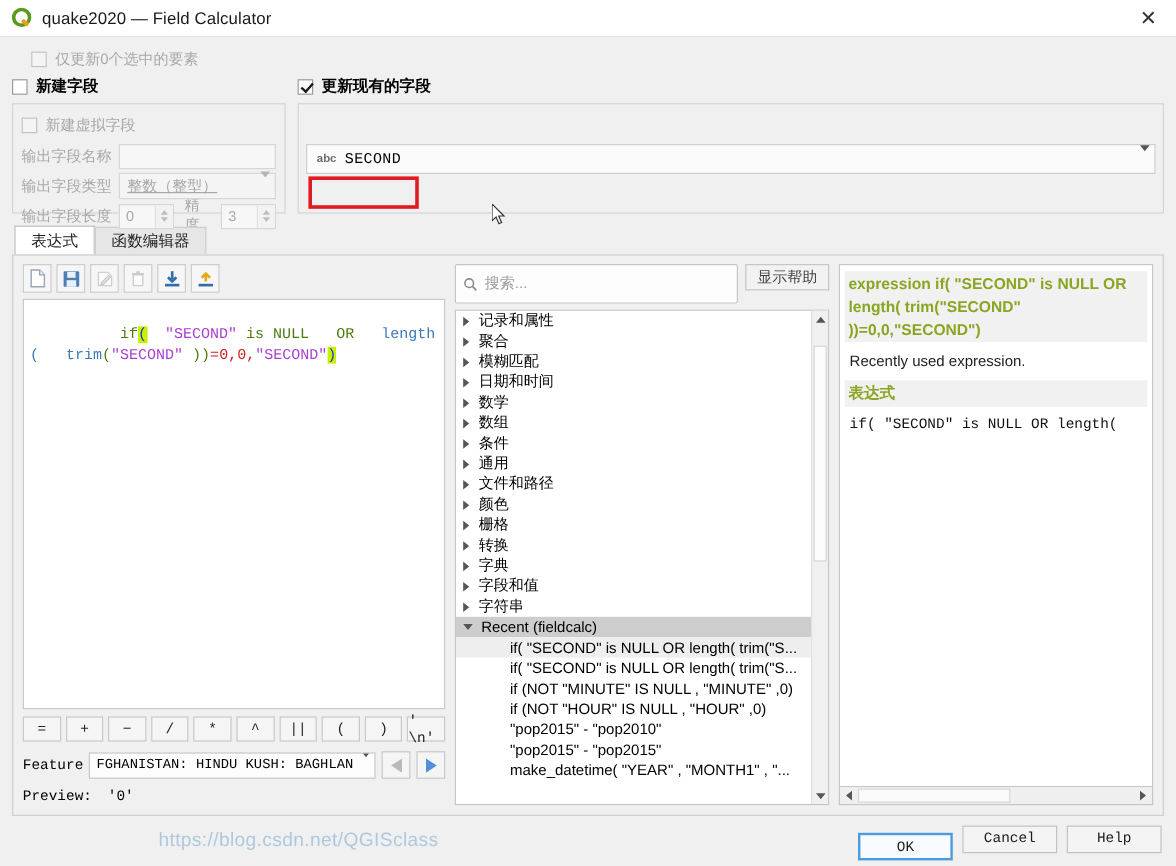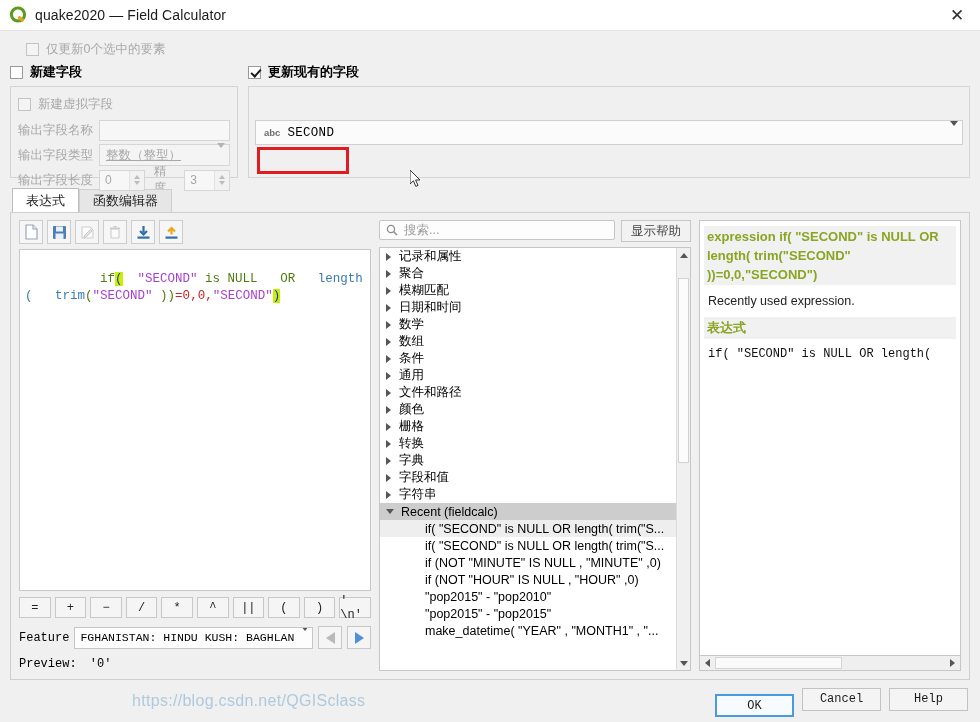"搜索..." .search-box { height: 20px -> 33px }
